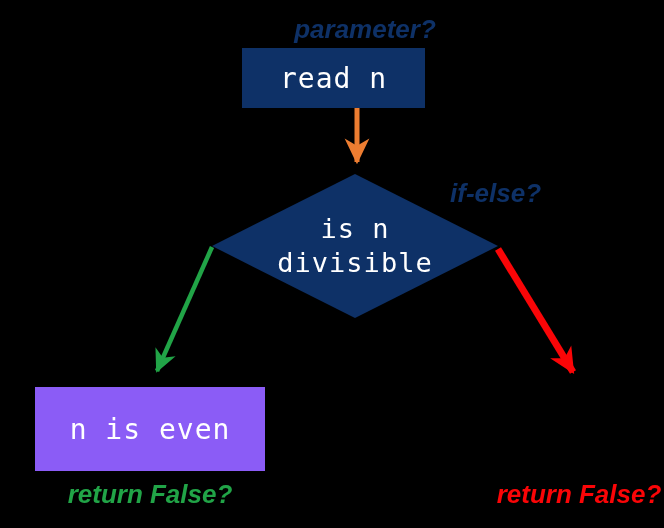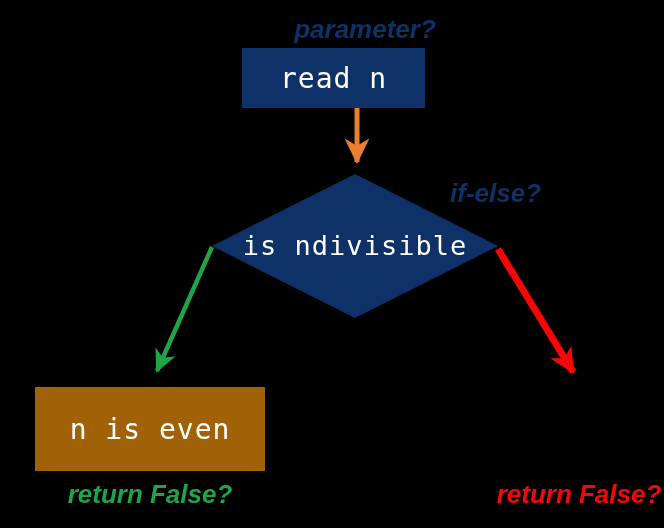"is n" .diamond-text { flex-direction: row -> column }
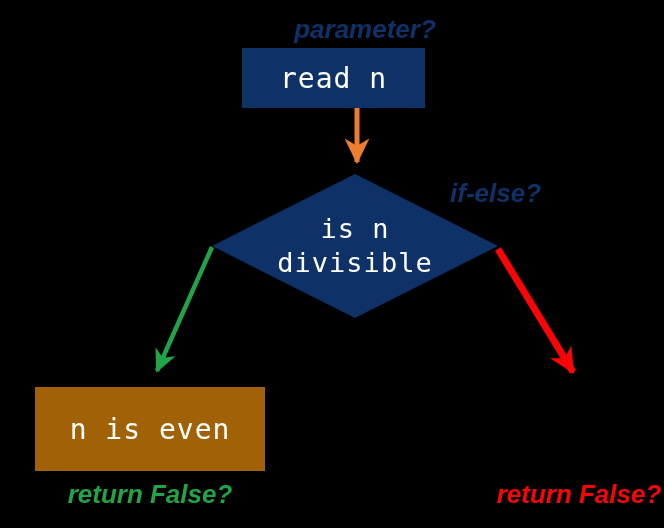"n is even" .box-even { background: #a16207 -> #8b5cf6 }
